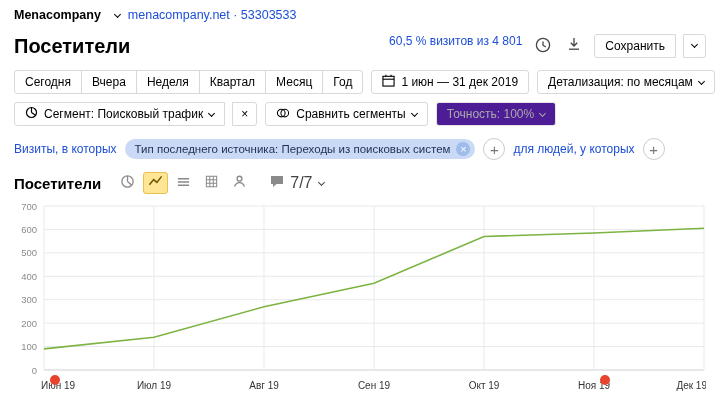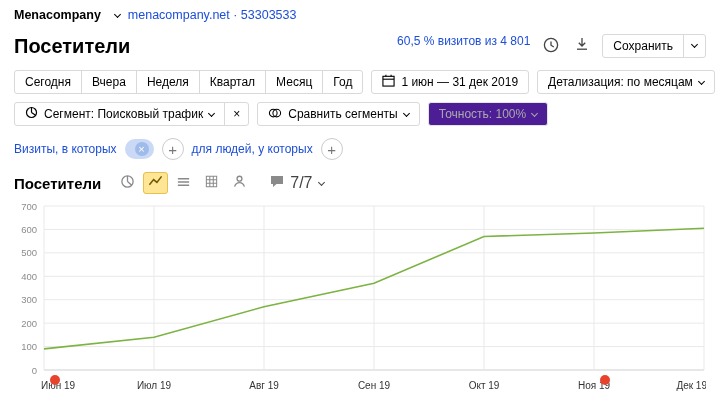"Сохранить" .split { gap: none -> 8px }
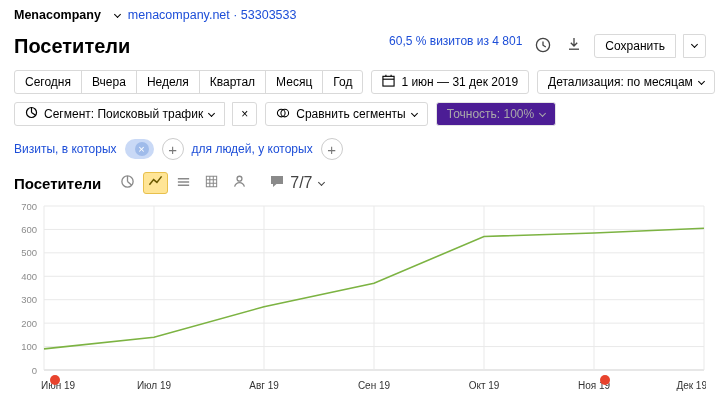"Тип последнего источника: Переходы из" span { html: none -> <span>Тип последнего источника: Переходы из поисковых систем</span> }
